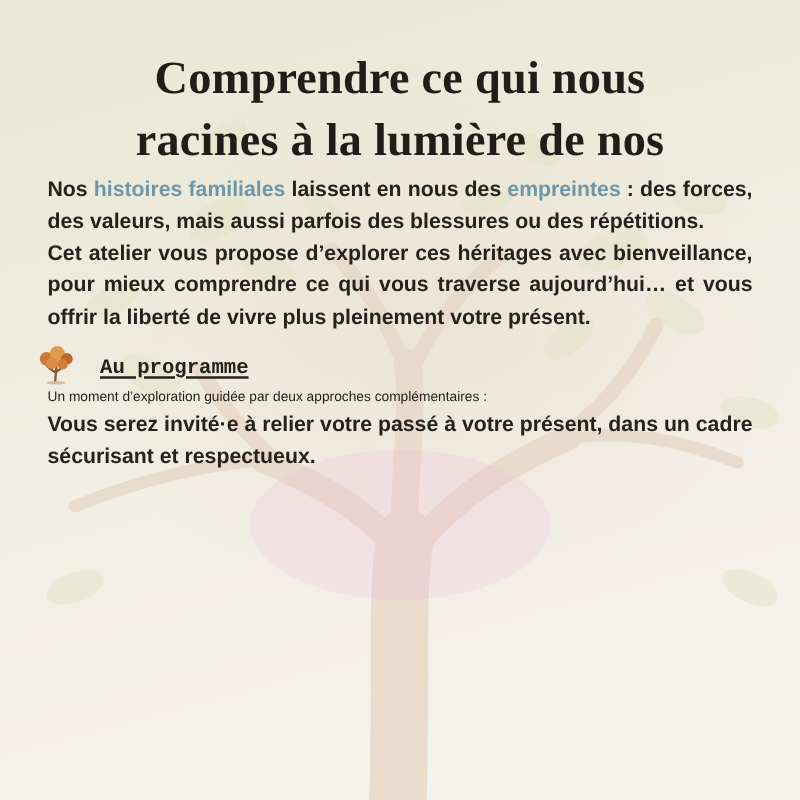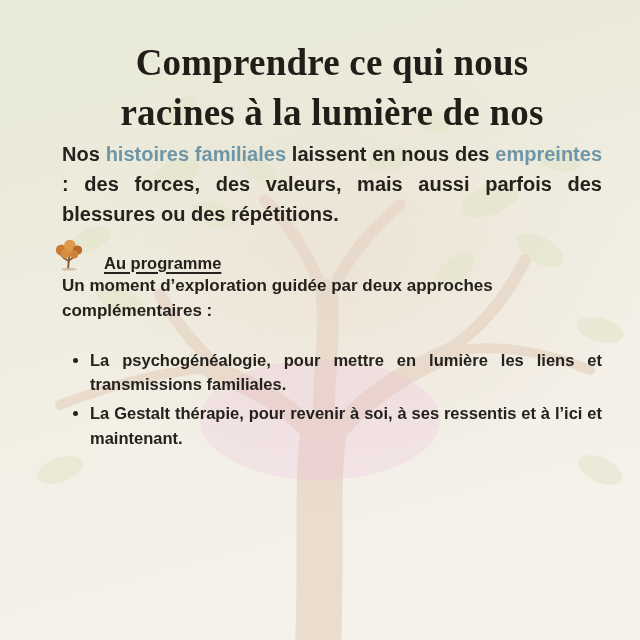"Comprendre ce qui nous" .content { margin-left: 44px -> none; padding: 30px 38px 0 18px -> 30px 38px 0 38px }
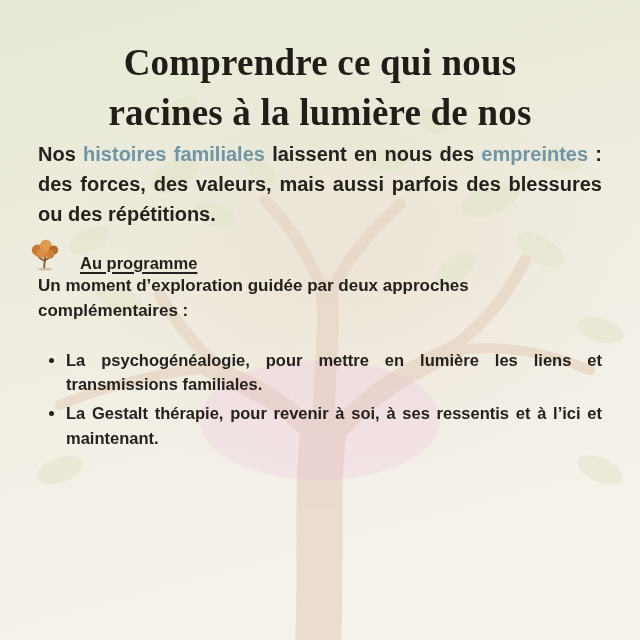"Nos histoires familiales laissent en" p.body-text { font-size: 20px -> 17px }
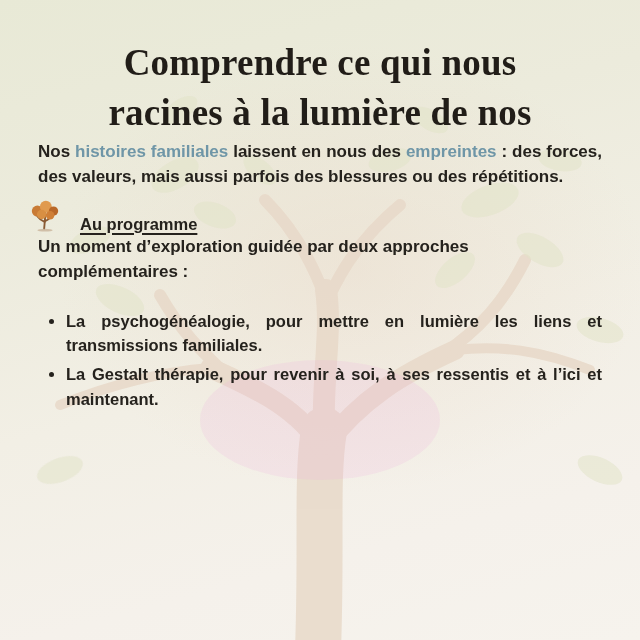"Cet atelier vous propose d’explorer" p.body-text { html: none -> <p>Cet atelier vous propose d’explorer ces héritages avec bienveillance, pour mieux comprendre ce qui vous traverse aujourd’hui… et vous offrir la liberté de vivre plus pleinement votre présent.</p> }
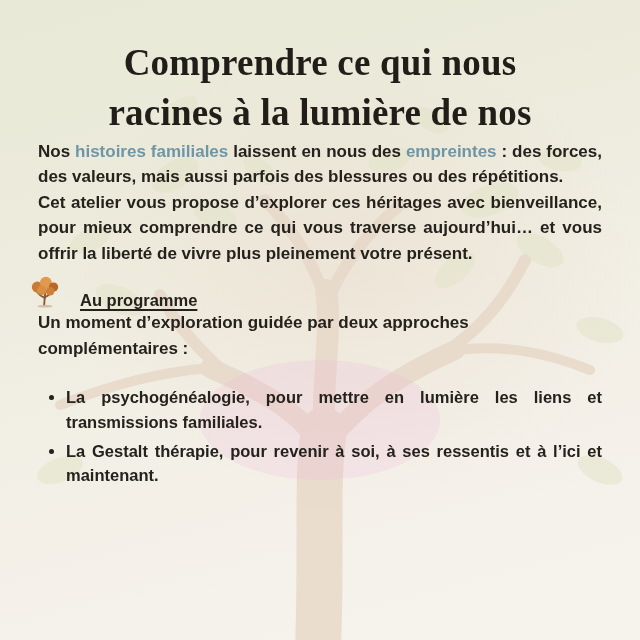"Au programme" .program-header { align-items: flex-end -> center; font-family: none -> Liberation Mono, monospace }
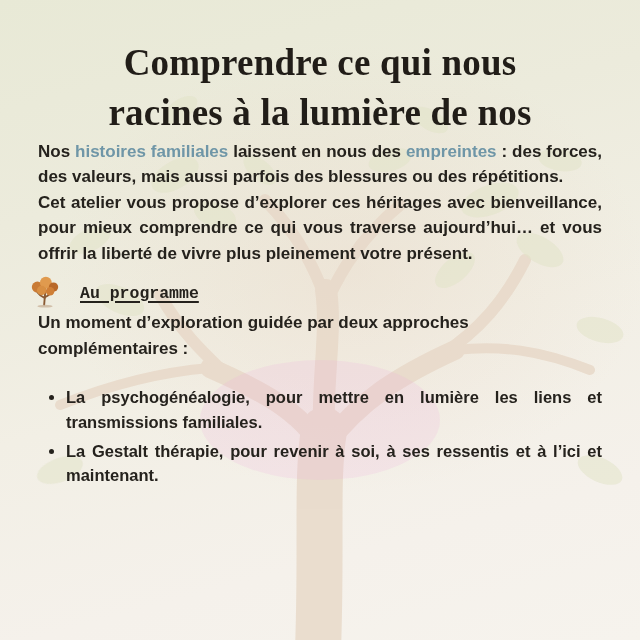"Un moment d’exploration guidée par" .program-intro { font-size: 17px -> 11px; font-weight: 700 -> 400 }
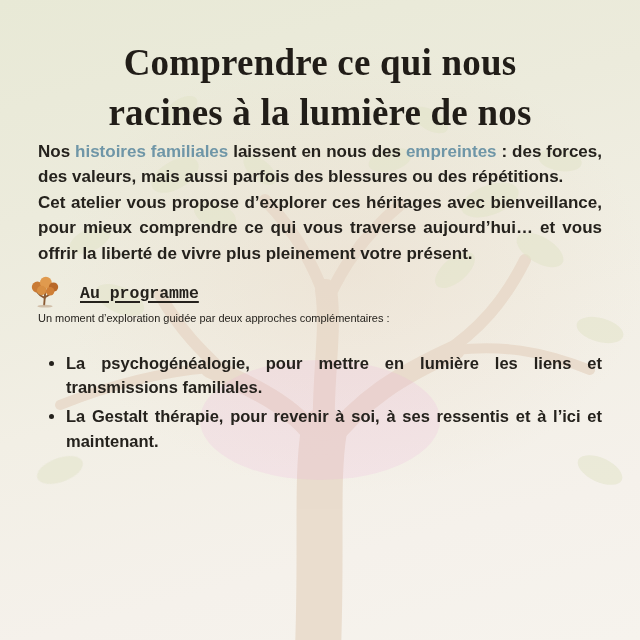"Vous serez invité·e à relier" p.body-text { html: none -> <p>Vous serez invité·e à relier votre passé à votre présent, dans un cadre sécurisant et respectueux.</p> }
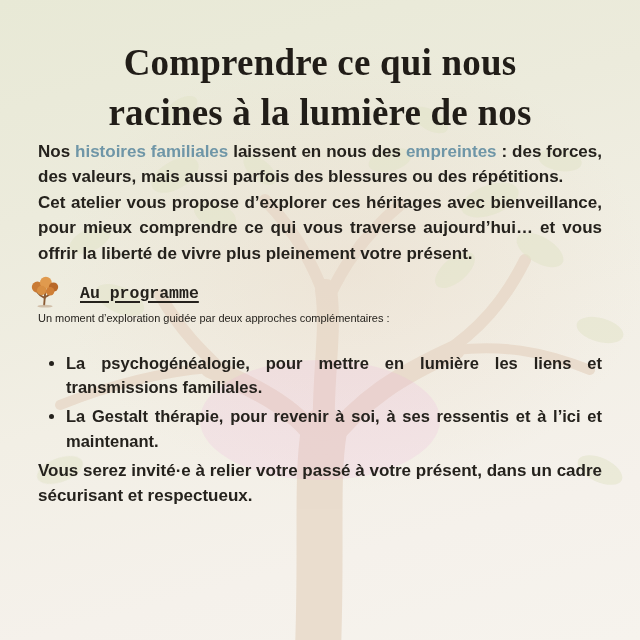"La psychogénéalogie, pour mettre en" ul.program-list { html: <ul> <li>La psychogénéalogie, pour mettre en lumière les liens et transmissions familiales.</li> <li>La Gestalt thérapie, pour revenir à soi, à ses ressentis et à l’ici et maintenant.</li> </ul> -> none }
